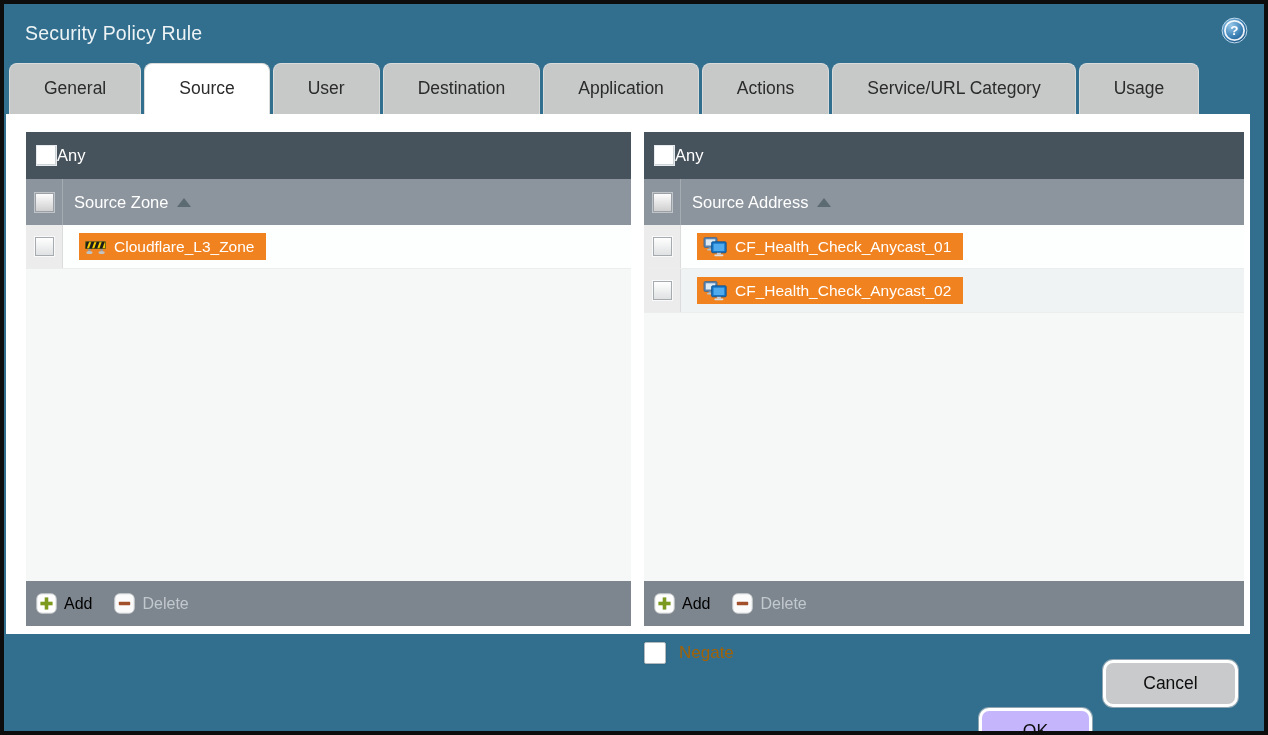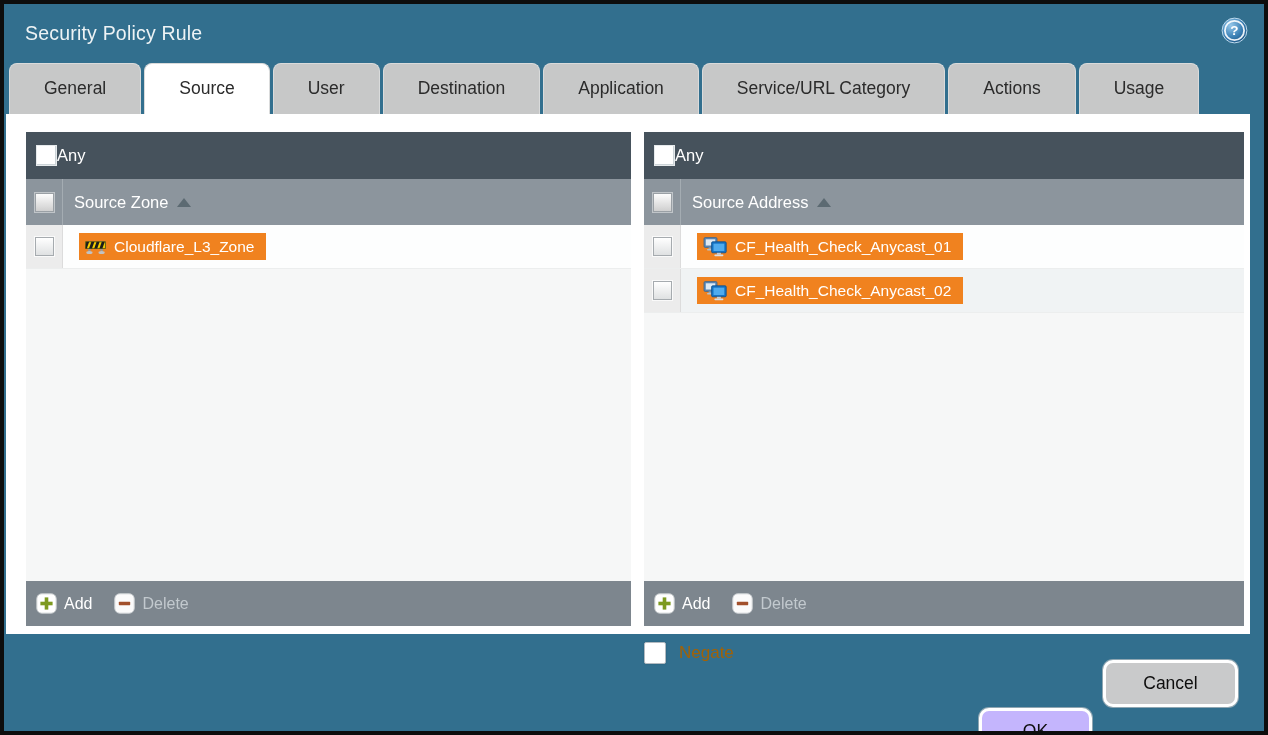"Service/URL Category" div.tab { order: before "Actions" -> after "Actions" }
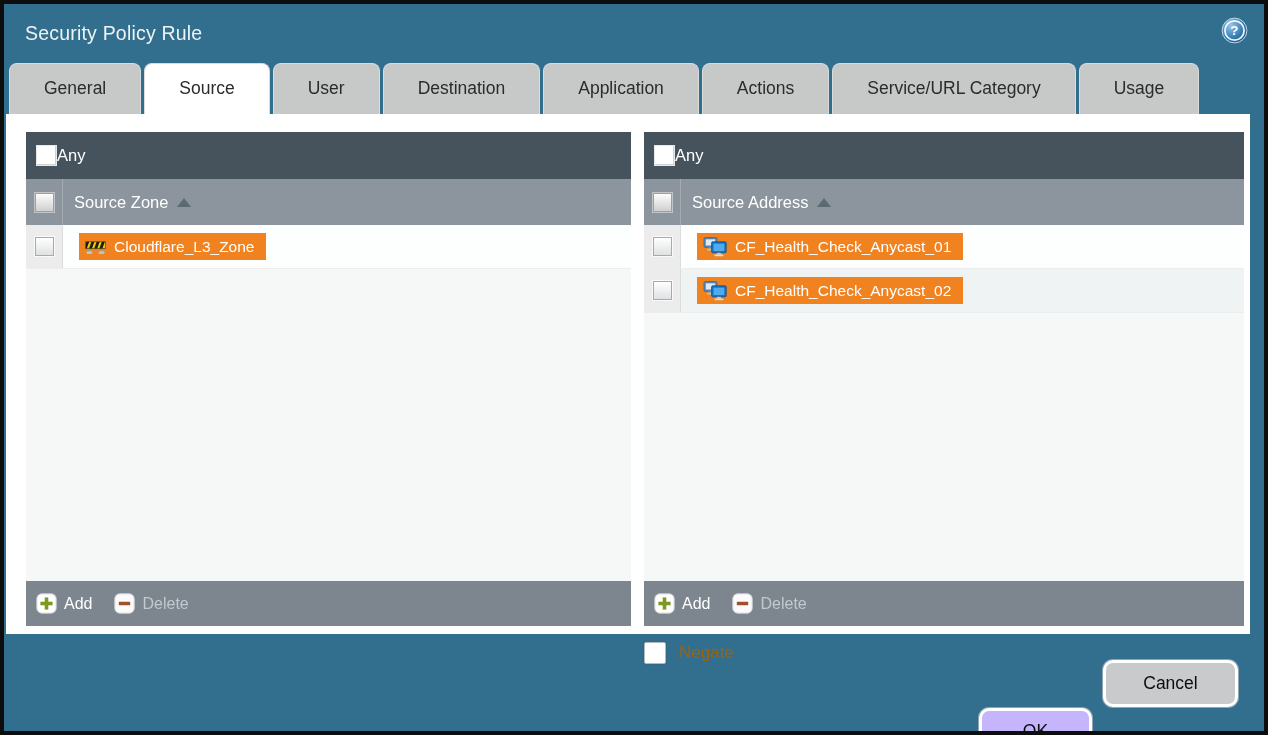"Add" .action { color: #ffffff -> #000000 }
